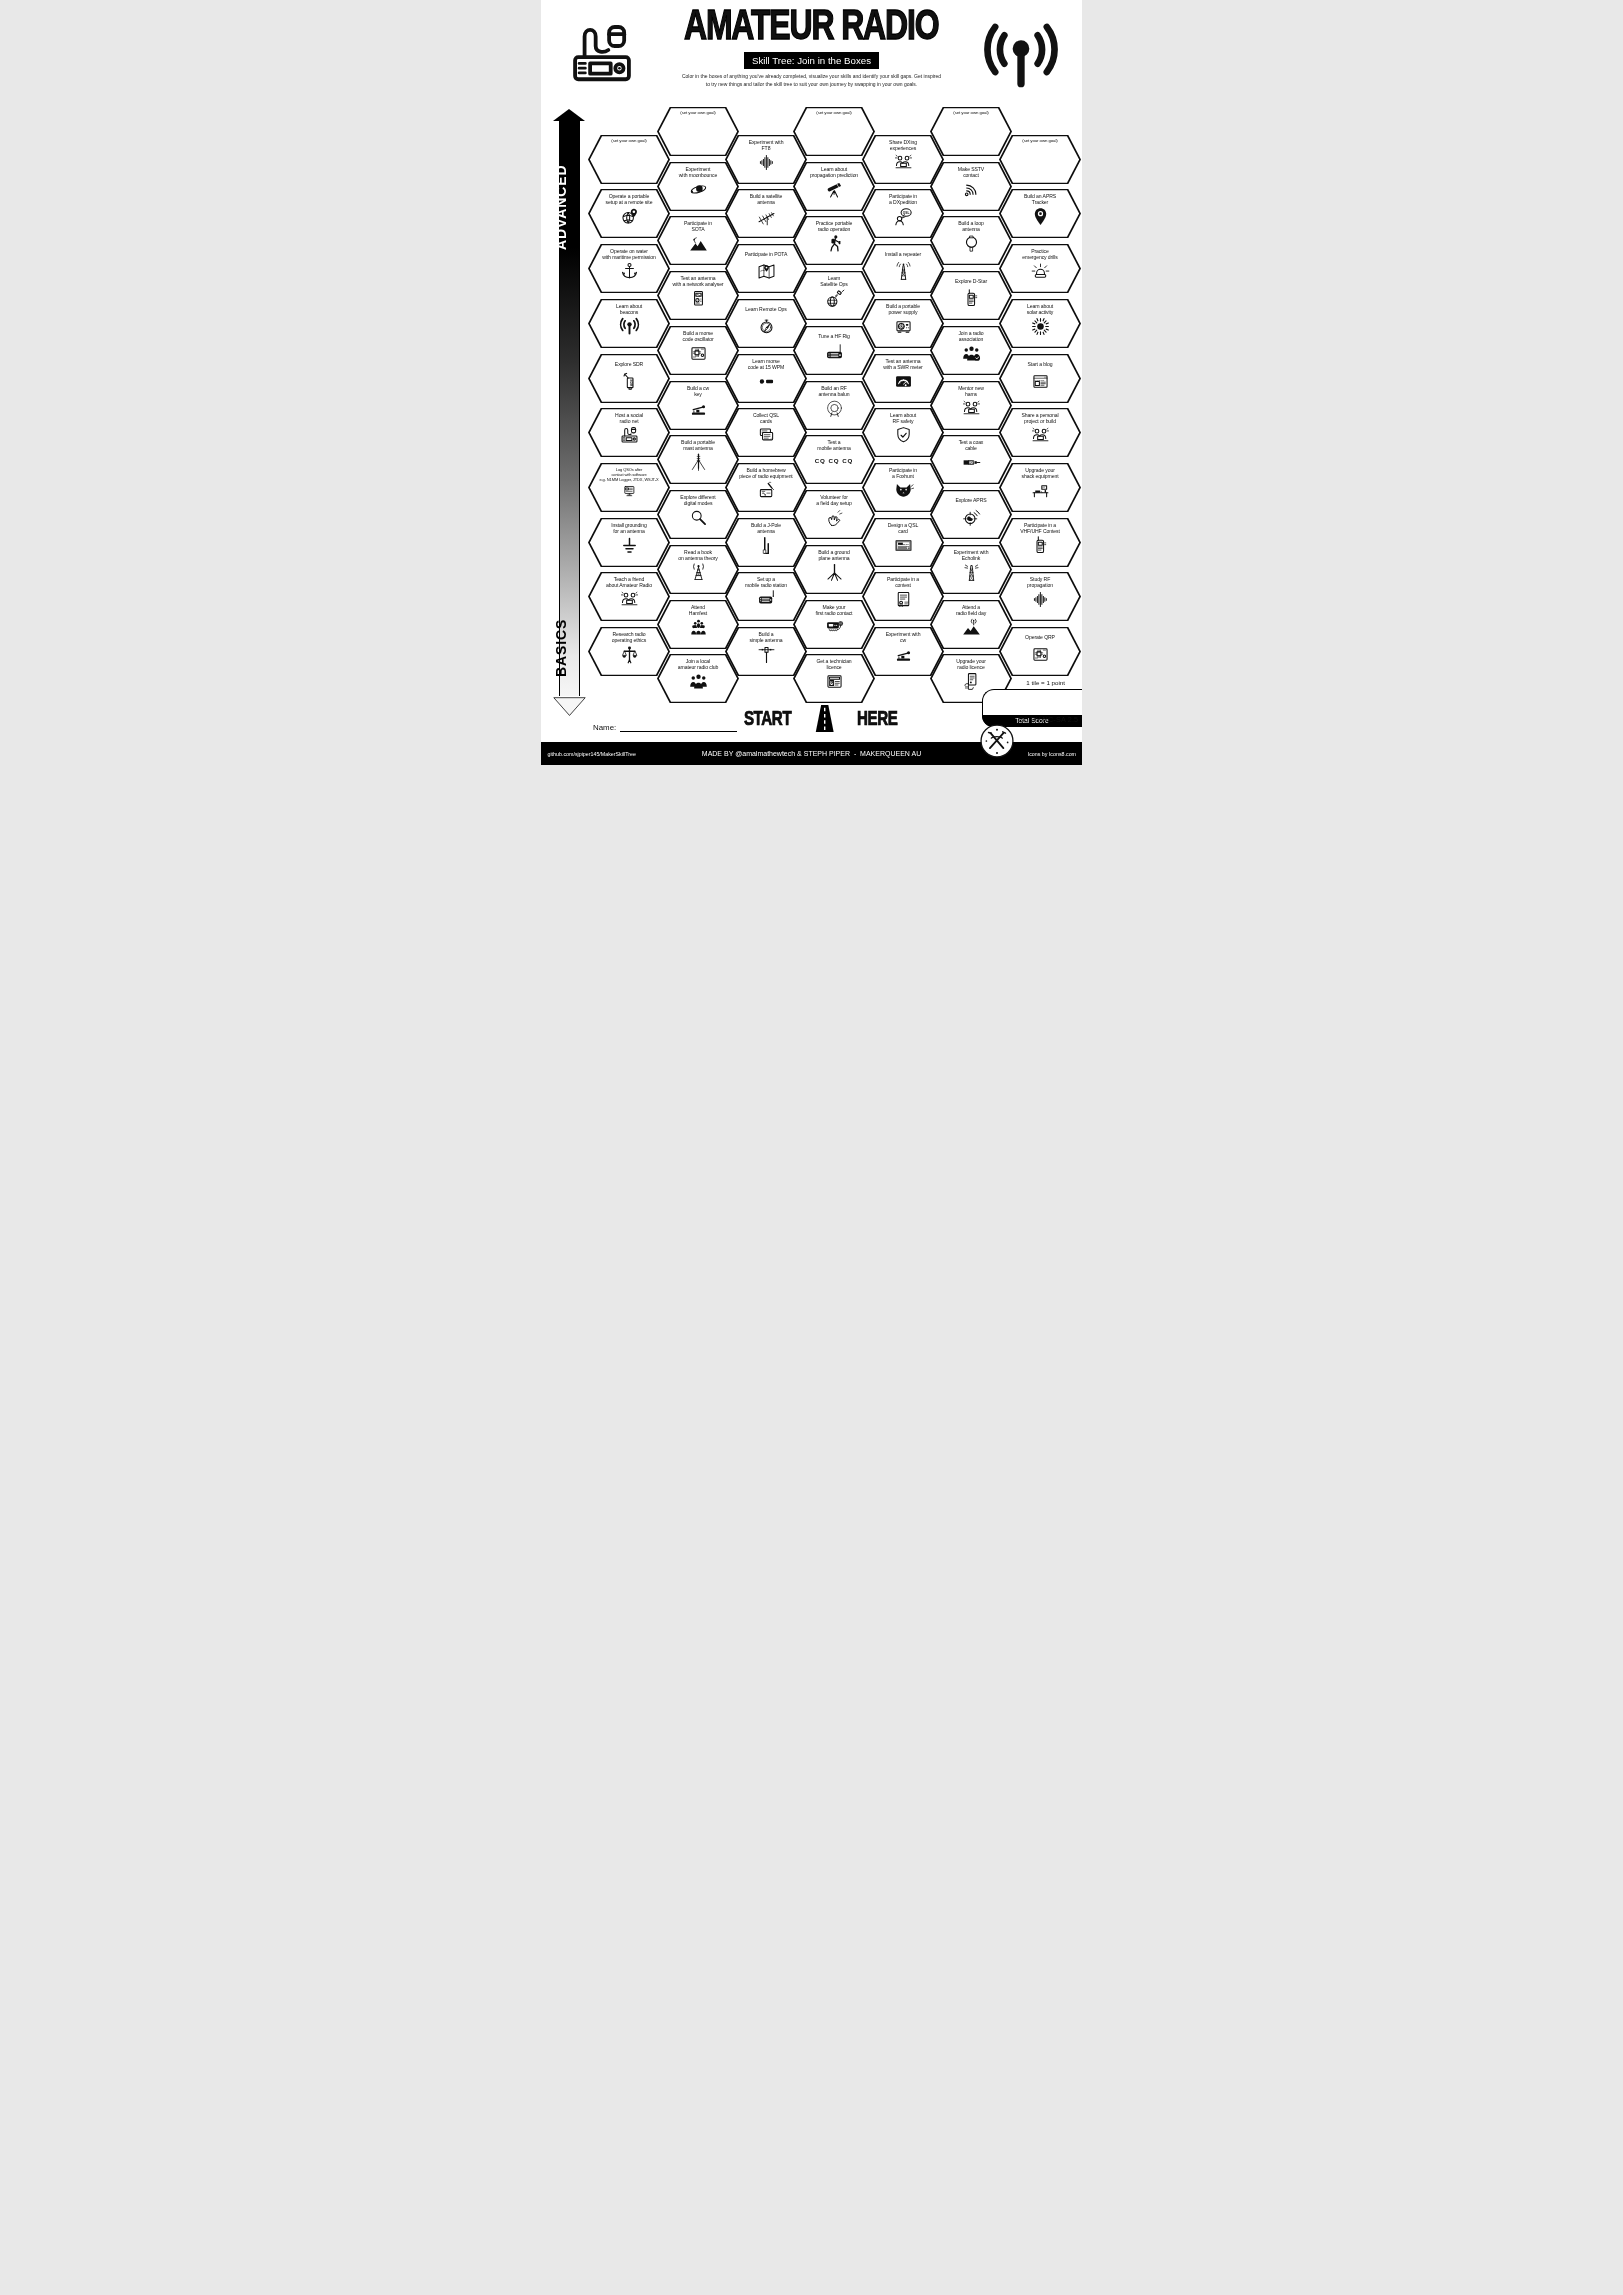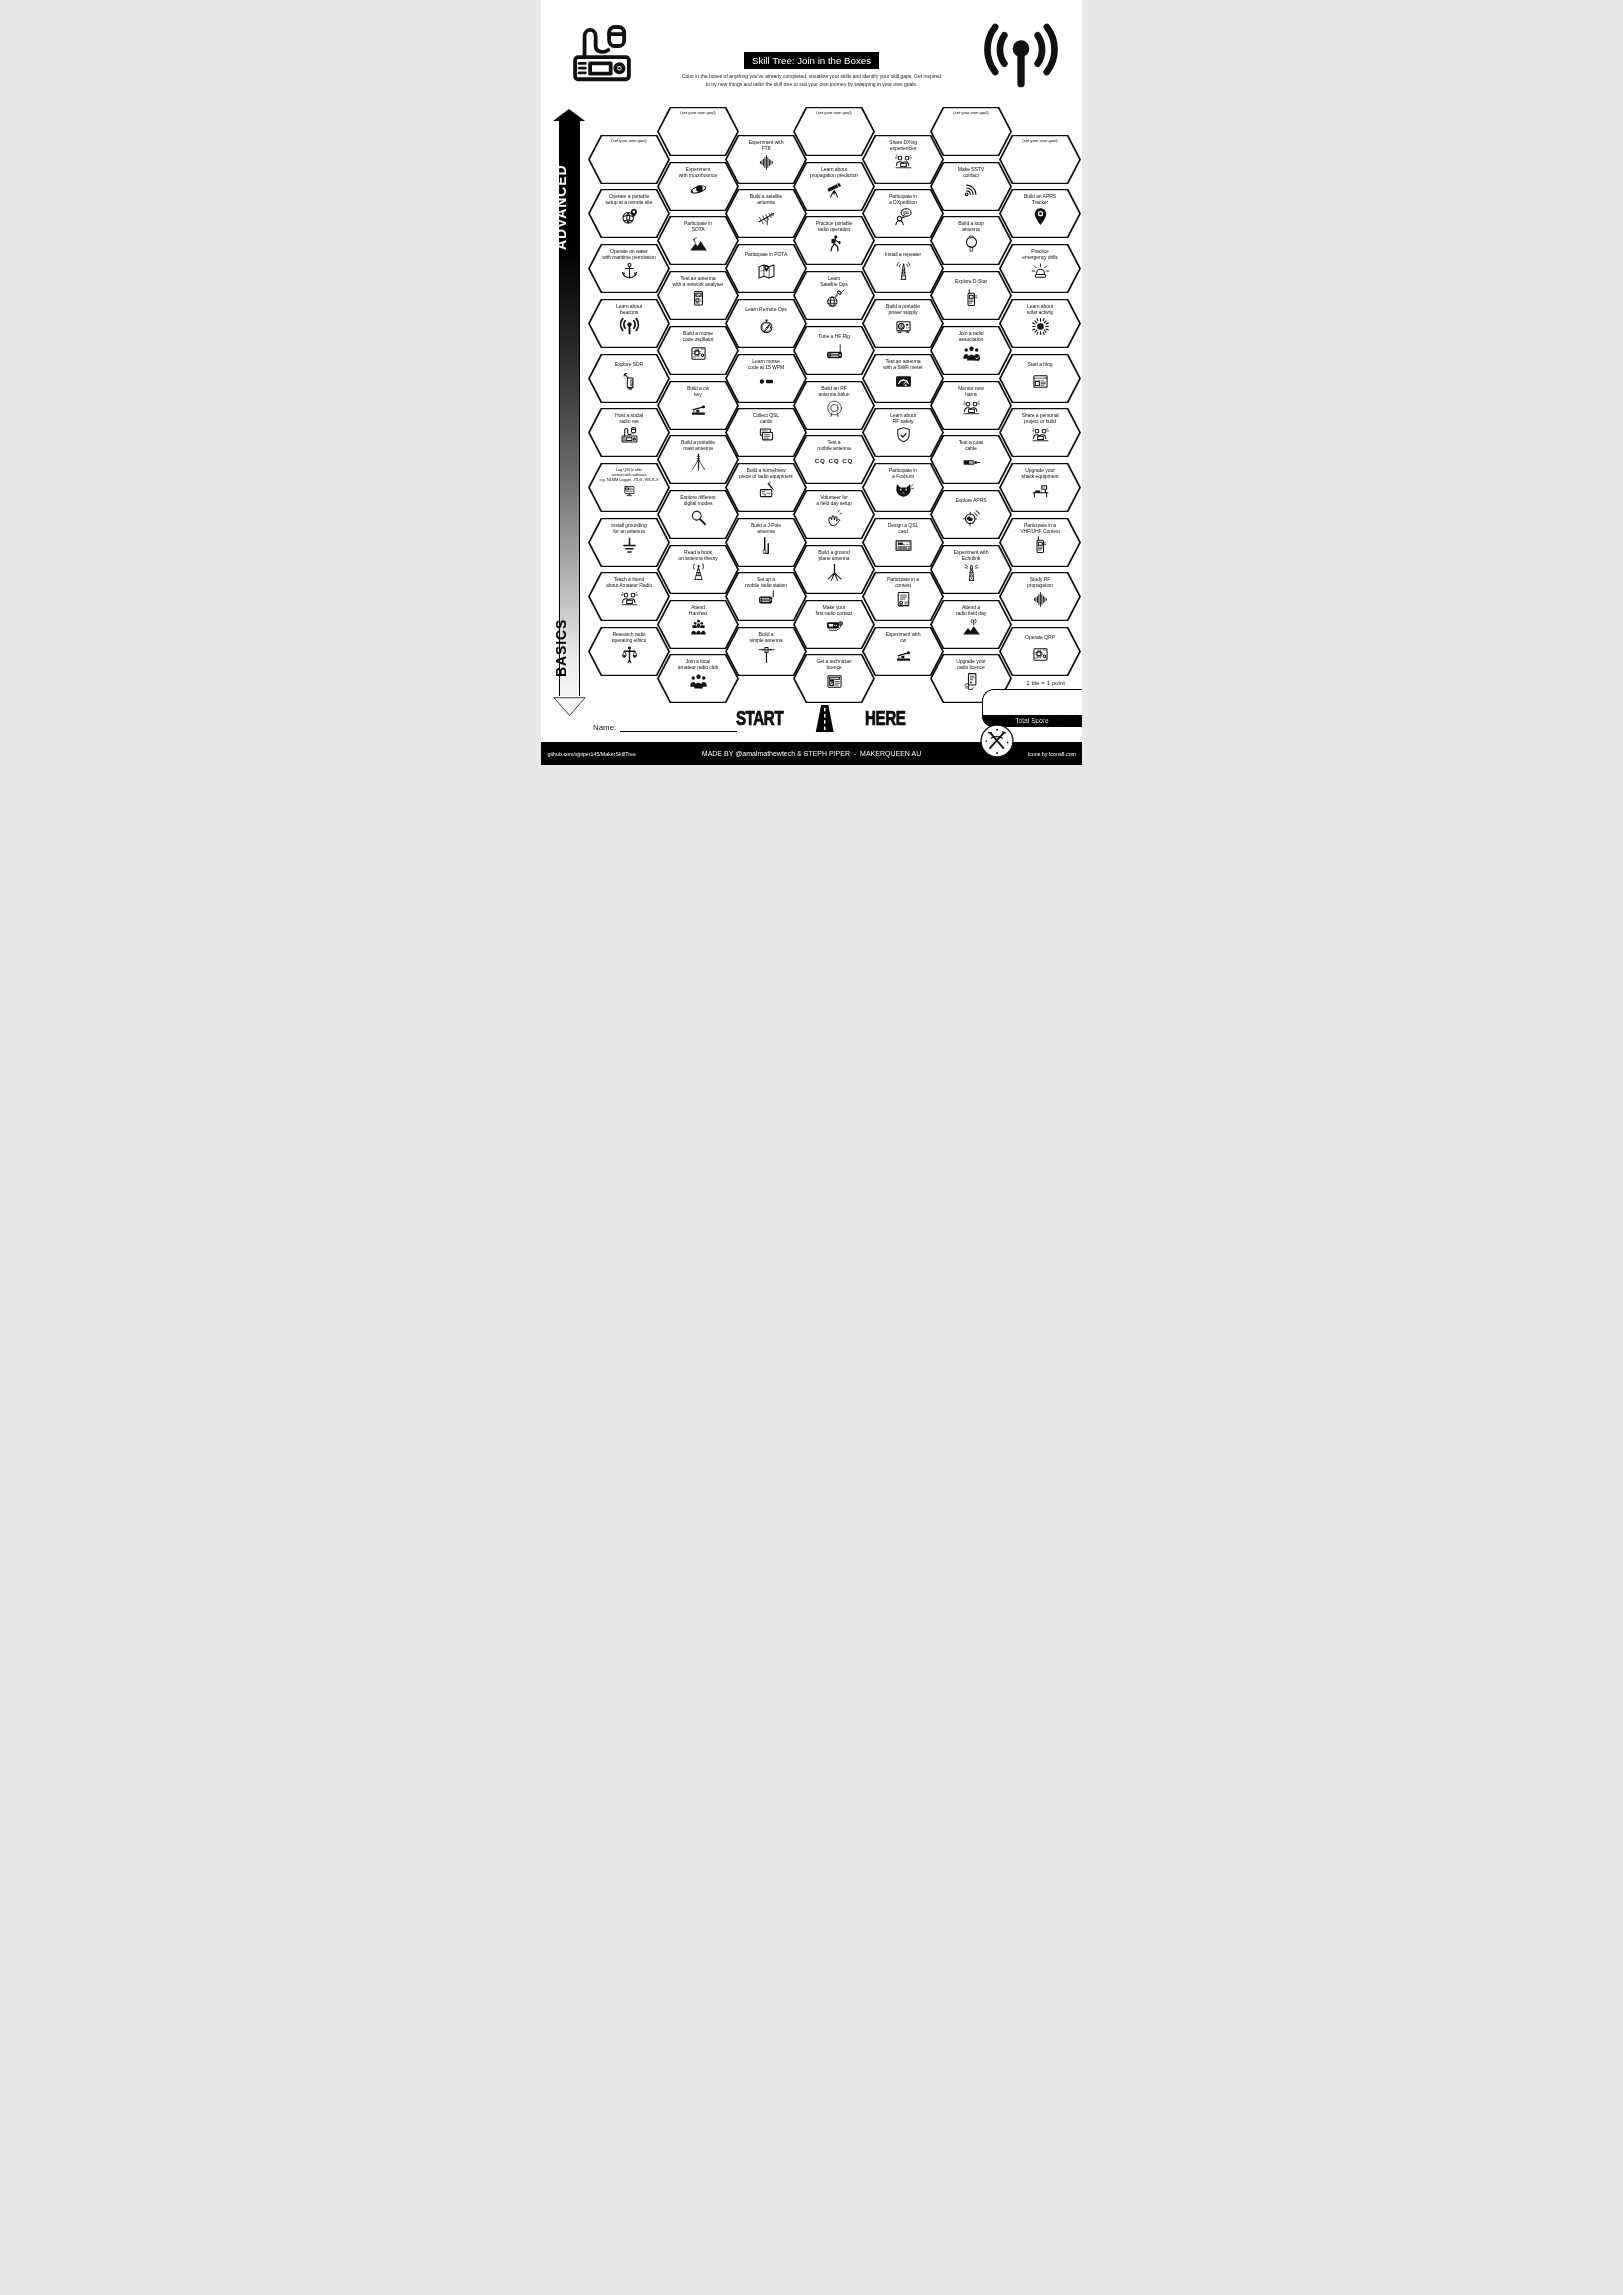"AMATEUR RADIO" div { html: none -> <div><span>AMATEUR RADIO</span></div> }
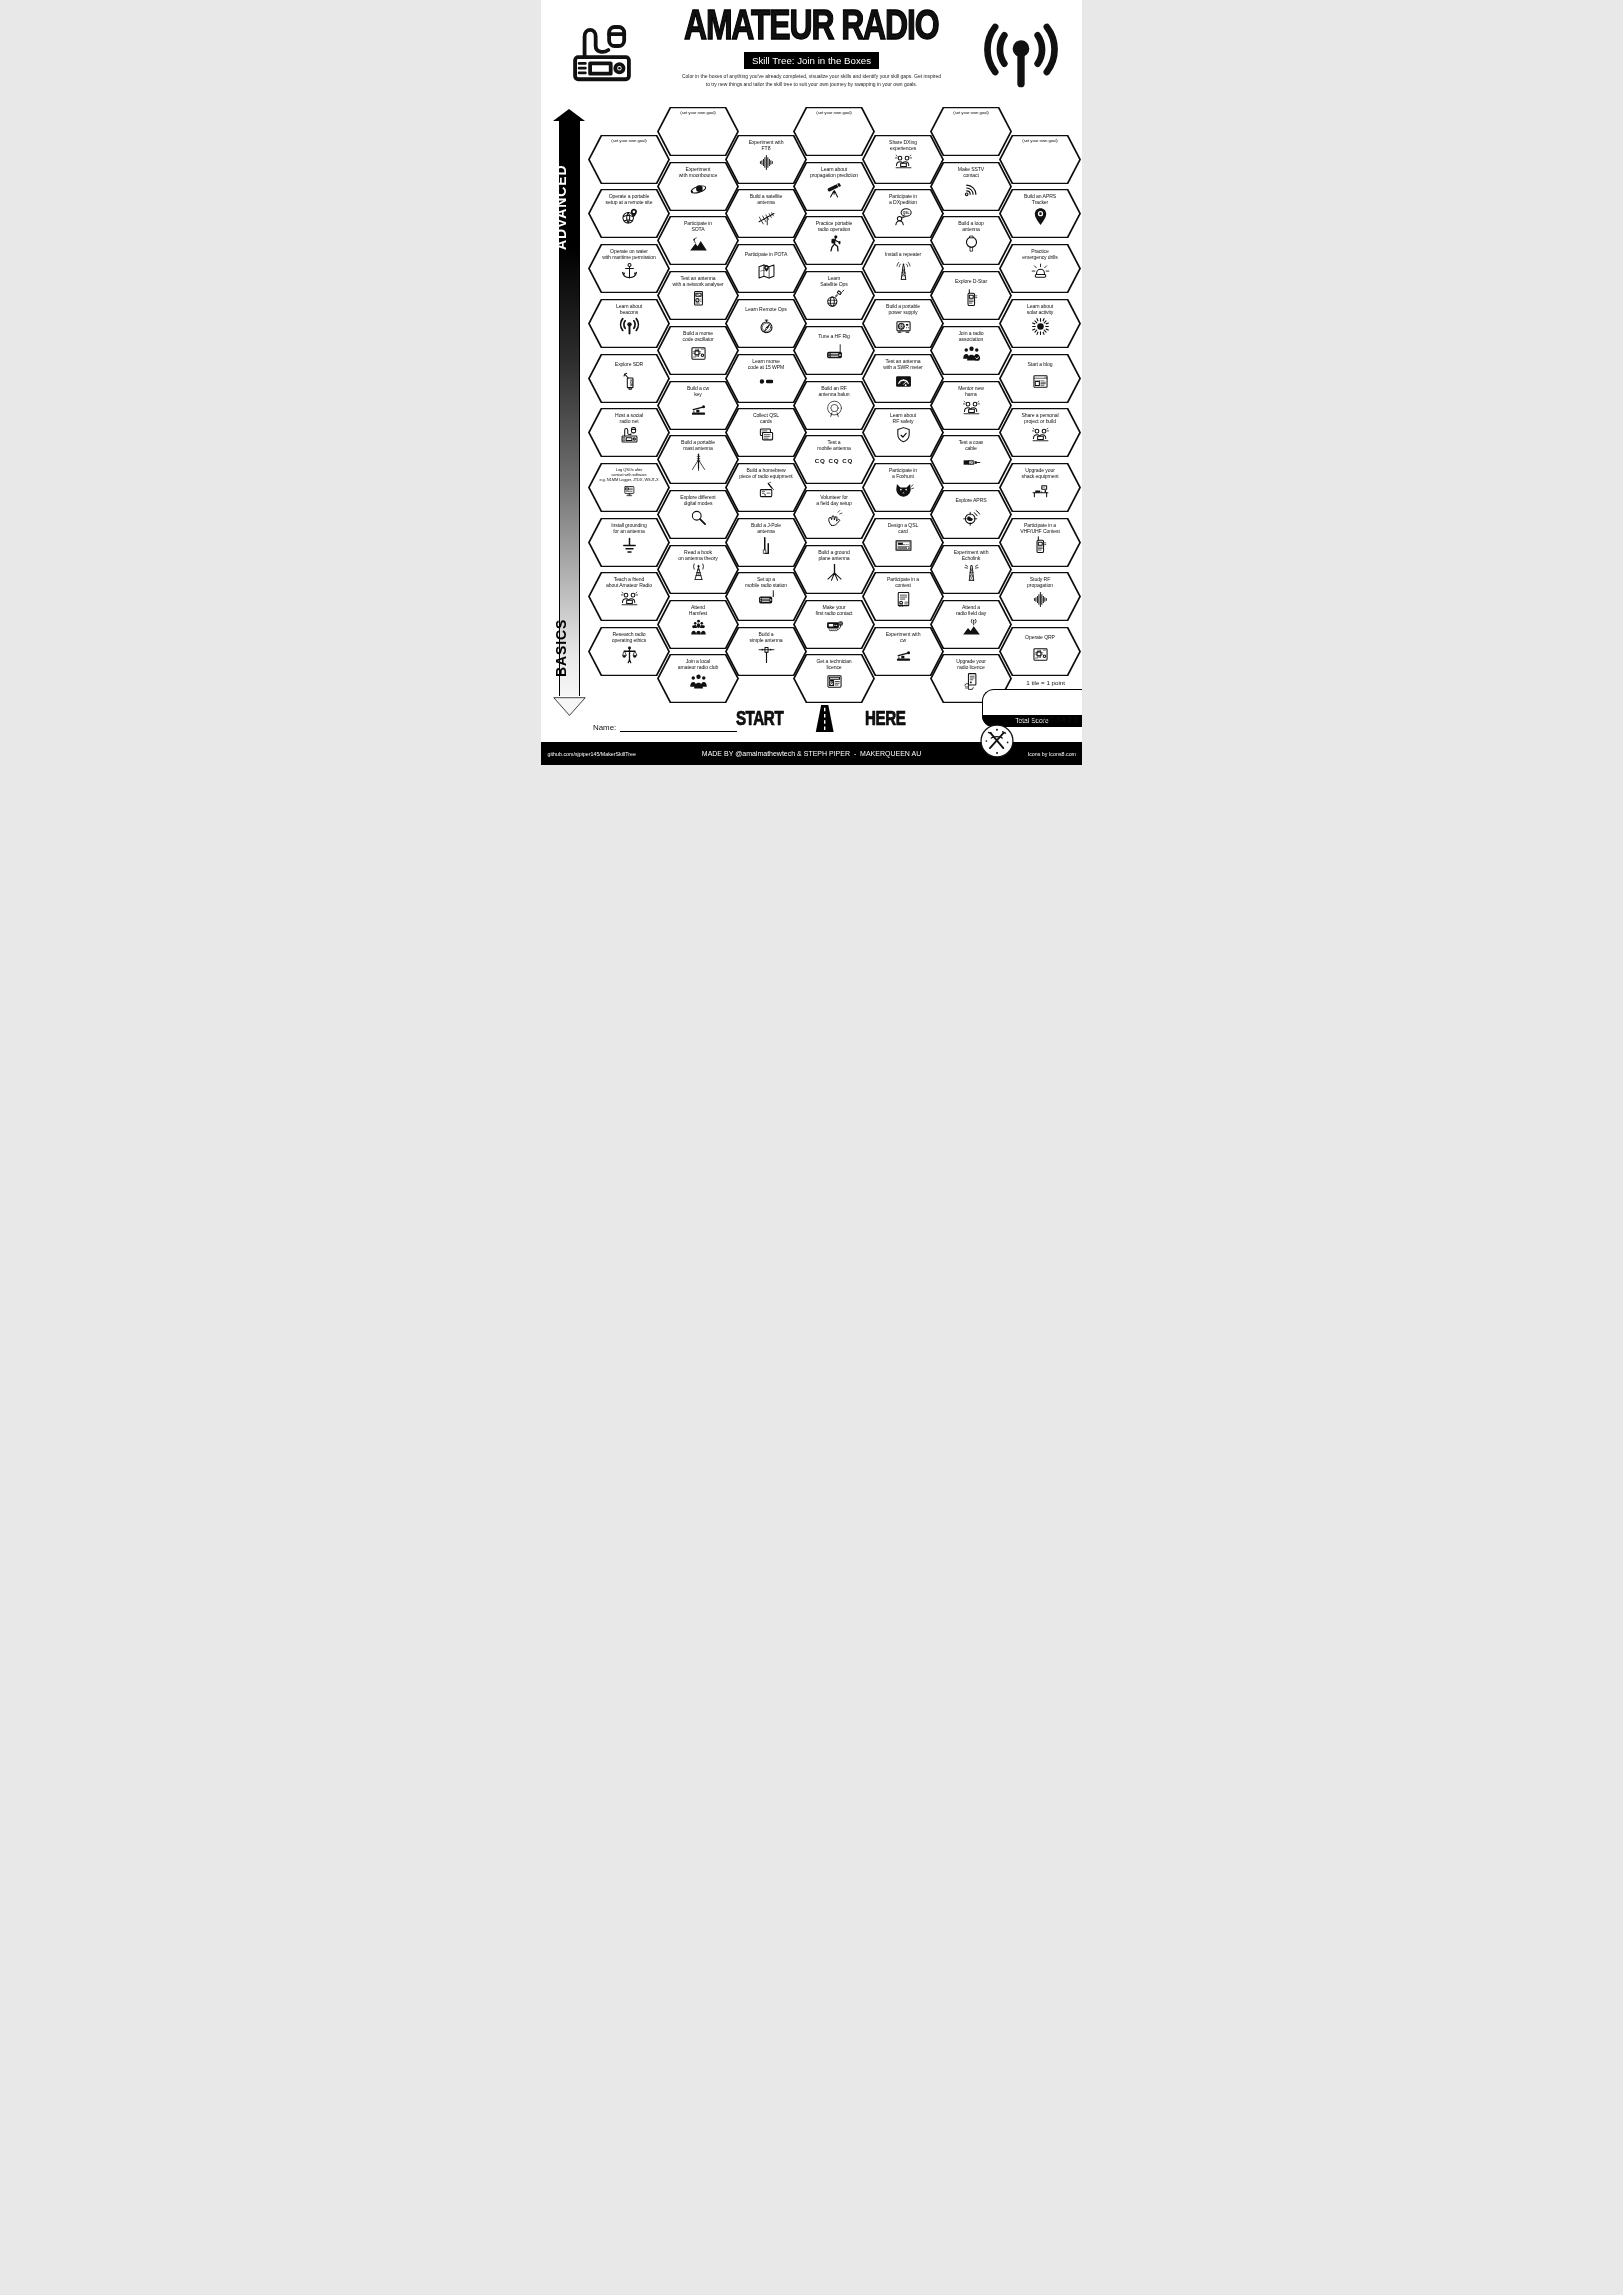"START" #start-here { gap: 22px -> 14px }
